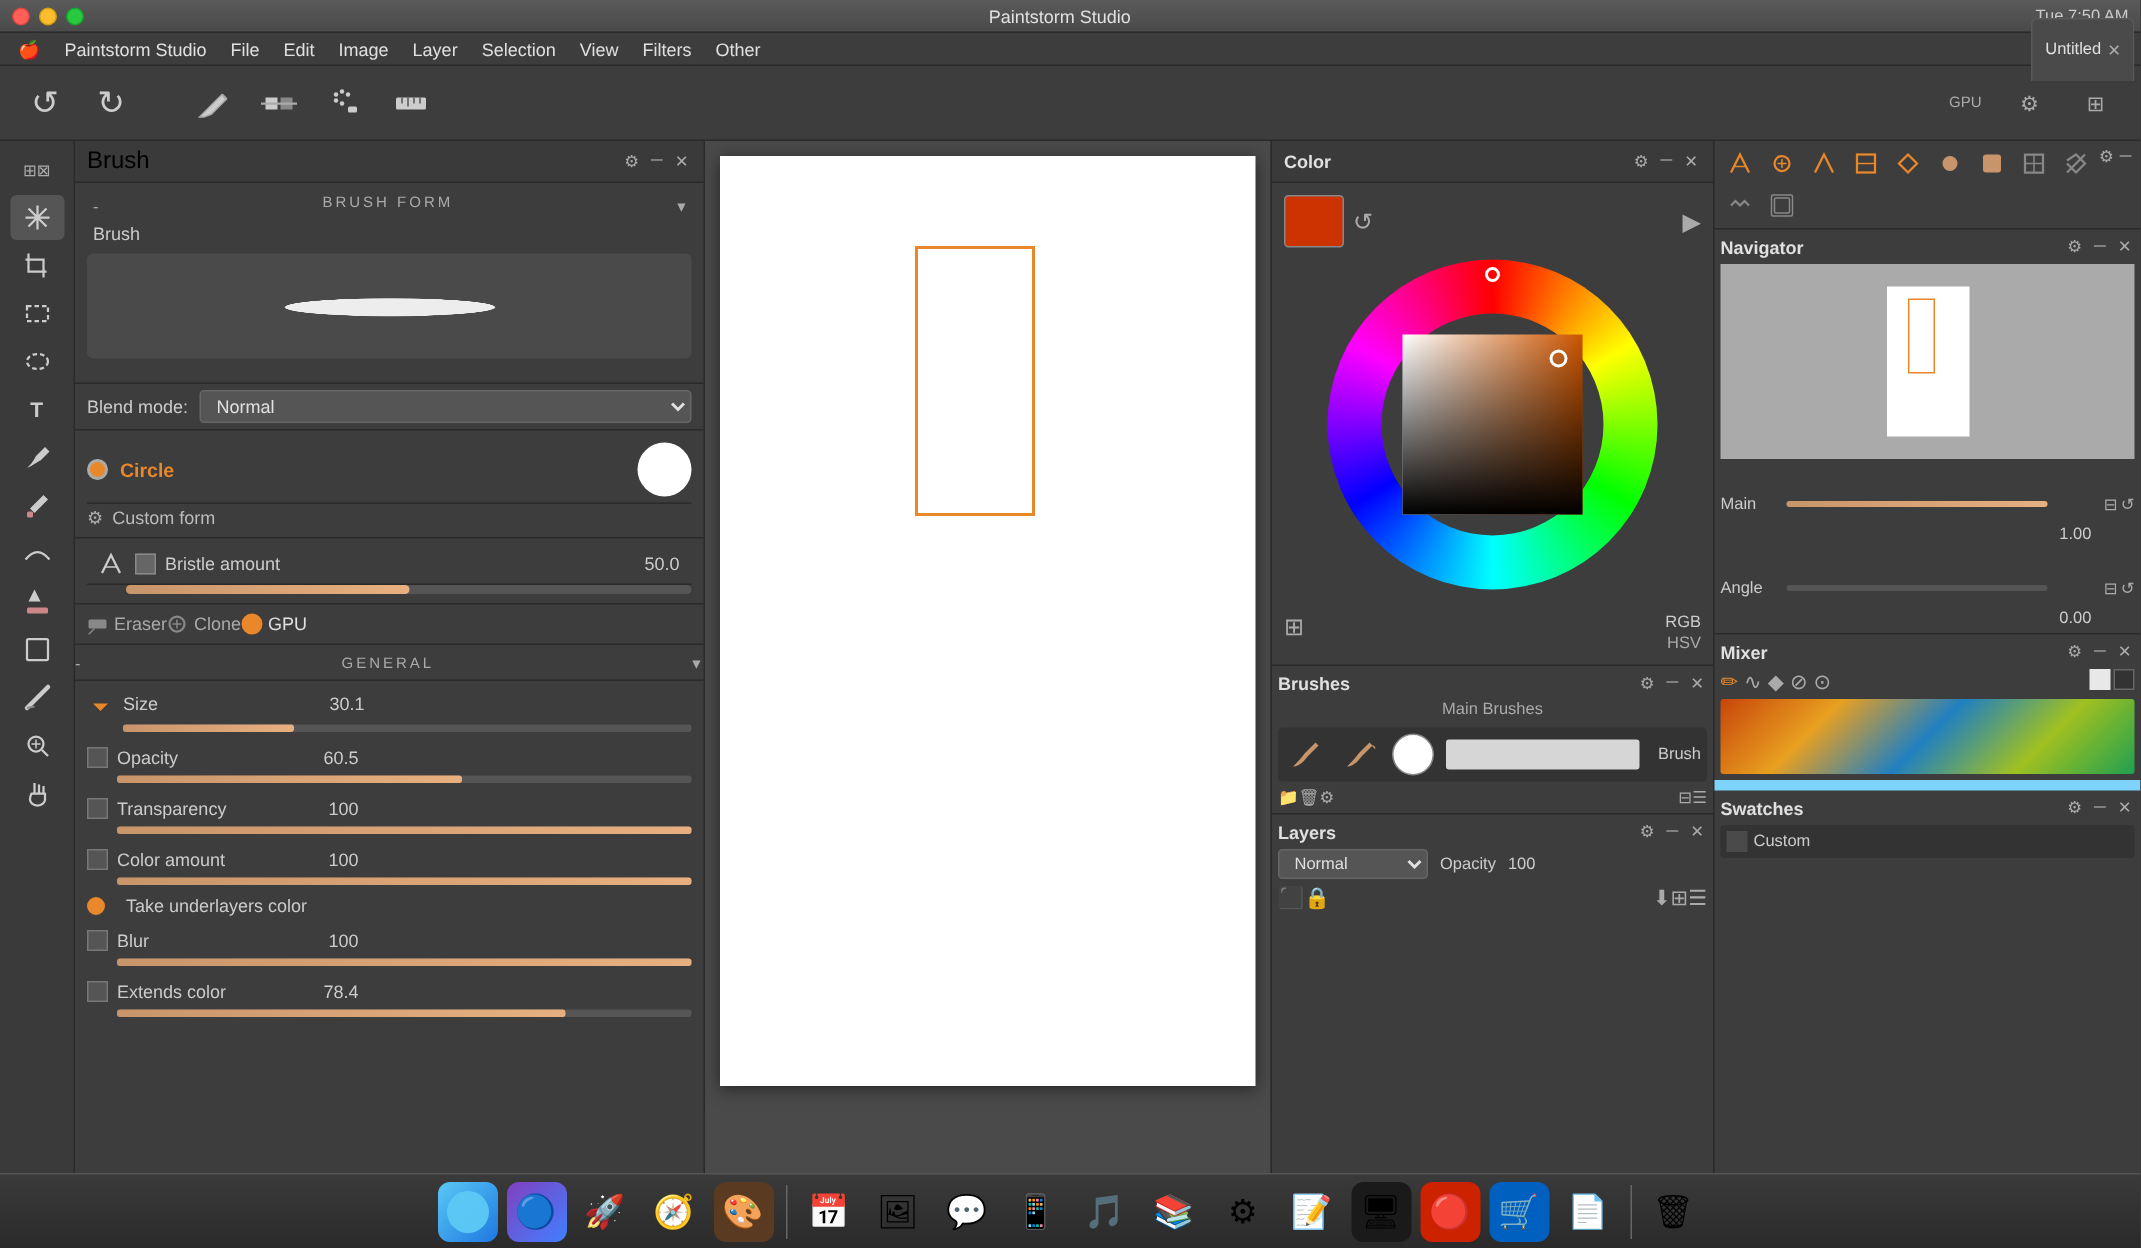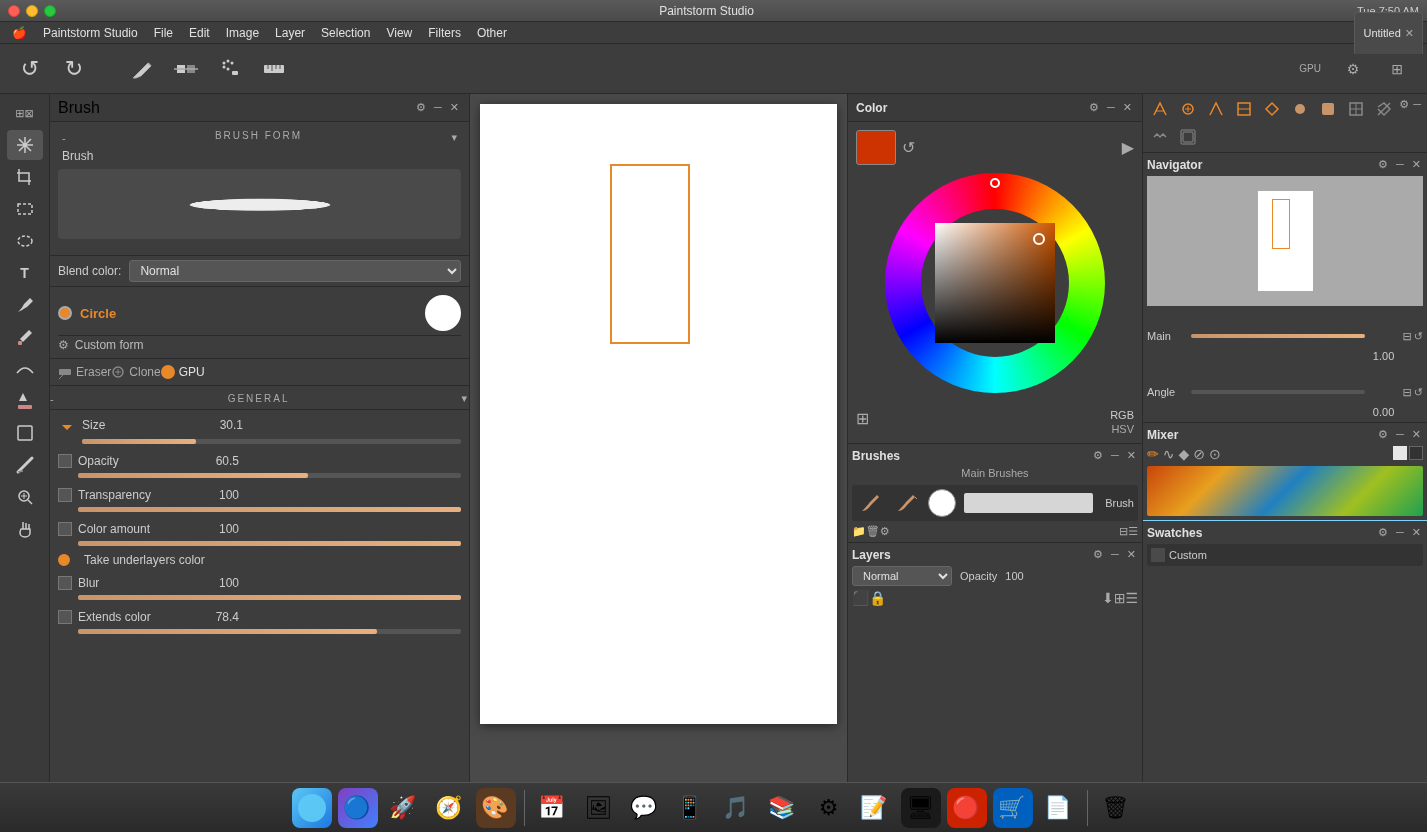"Blend color:" span.blend-label { text: color -> mode }
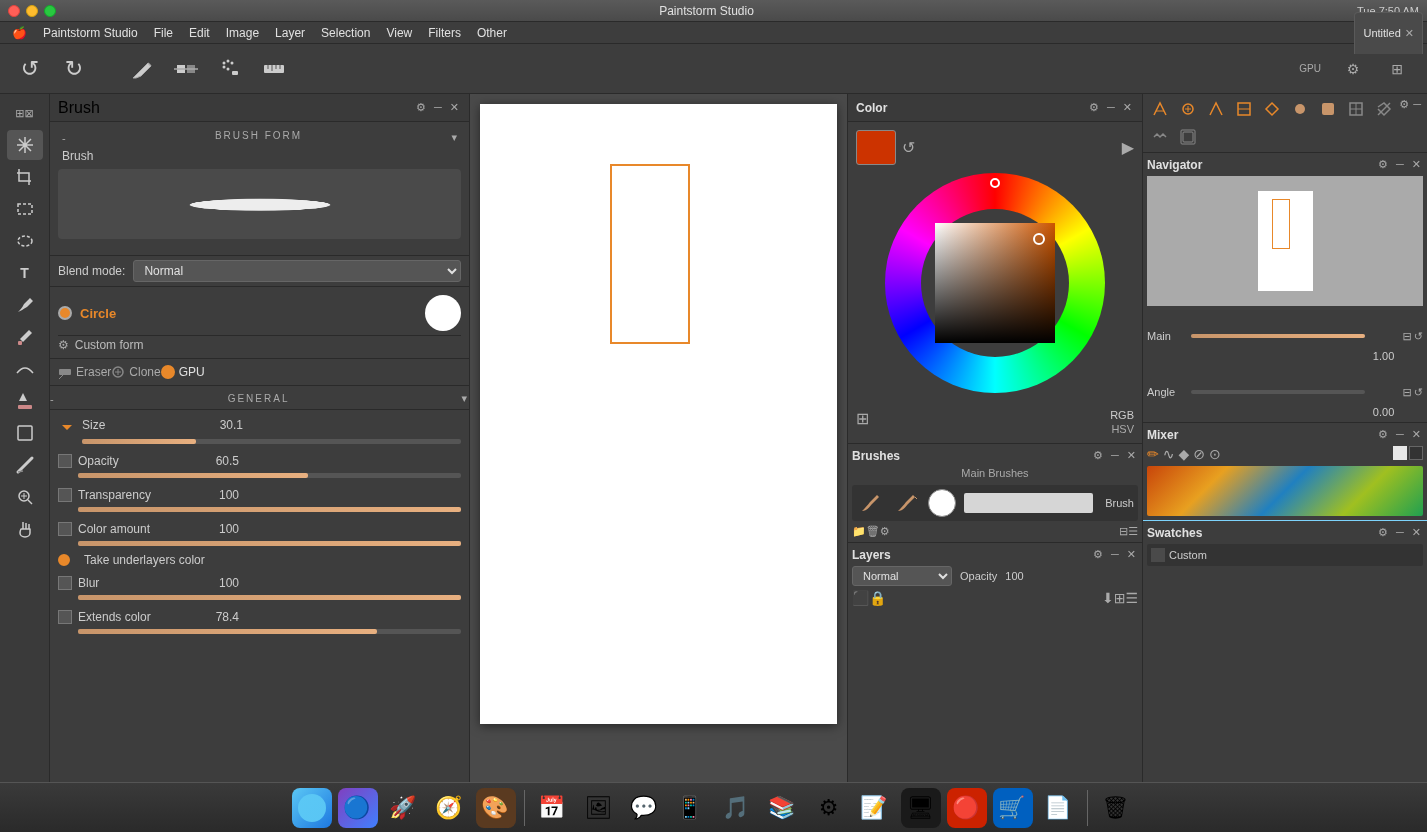"Bristle amount" div { html: none -> <div> <div> <div> <svg> <path></path> <path></path> </svg> </div> <div></div> <span>Bristle amount</span> <span>50.0</span> </div> <div> <div> <div></div> </div> </div> </div> }
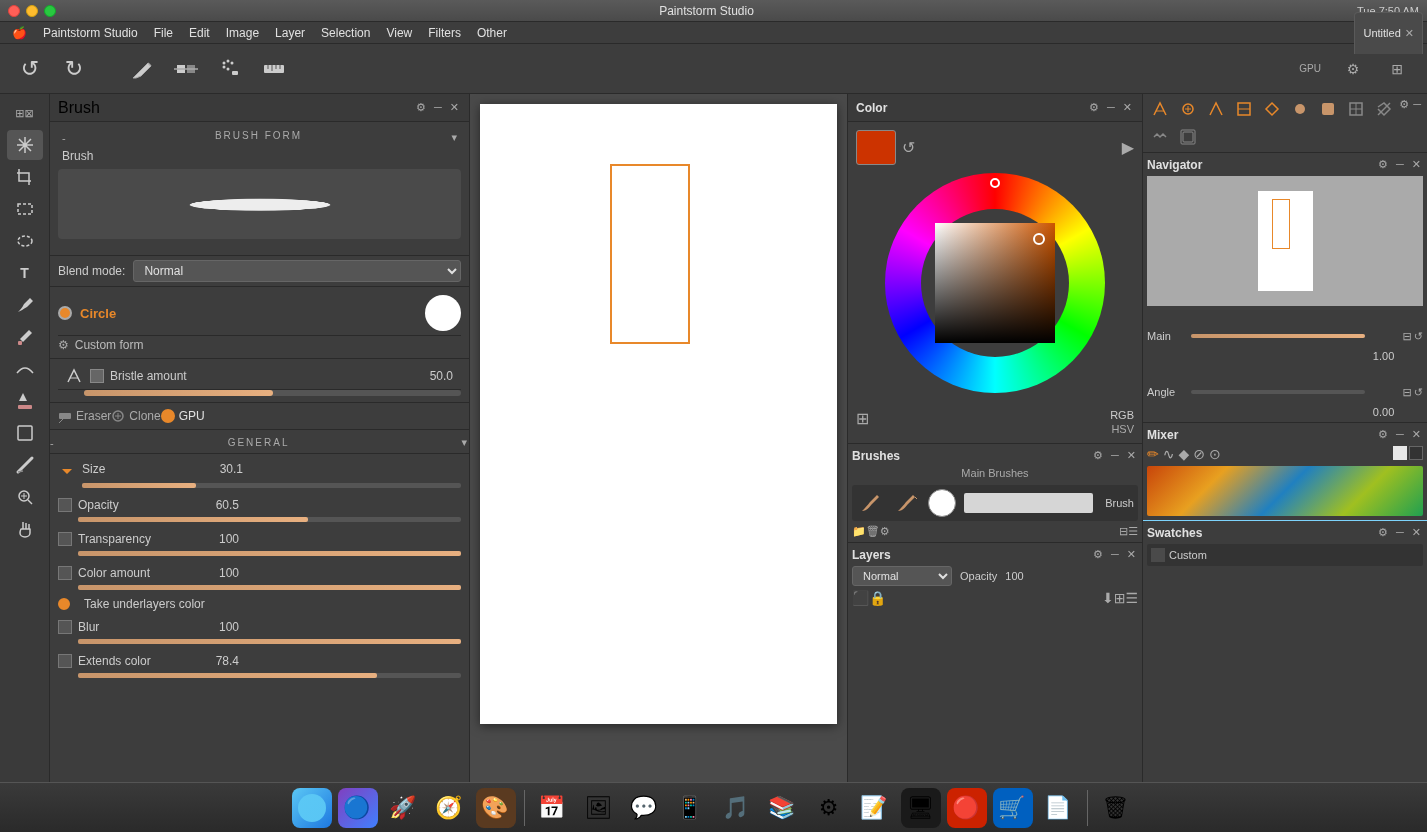"Mixer" .mixer-section { border-bottom: 1px solid #7dd3fc -> 7px solid #7dd3fc }
